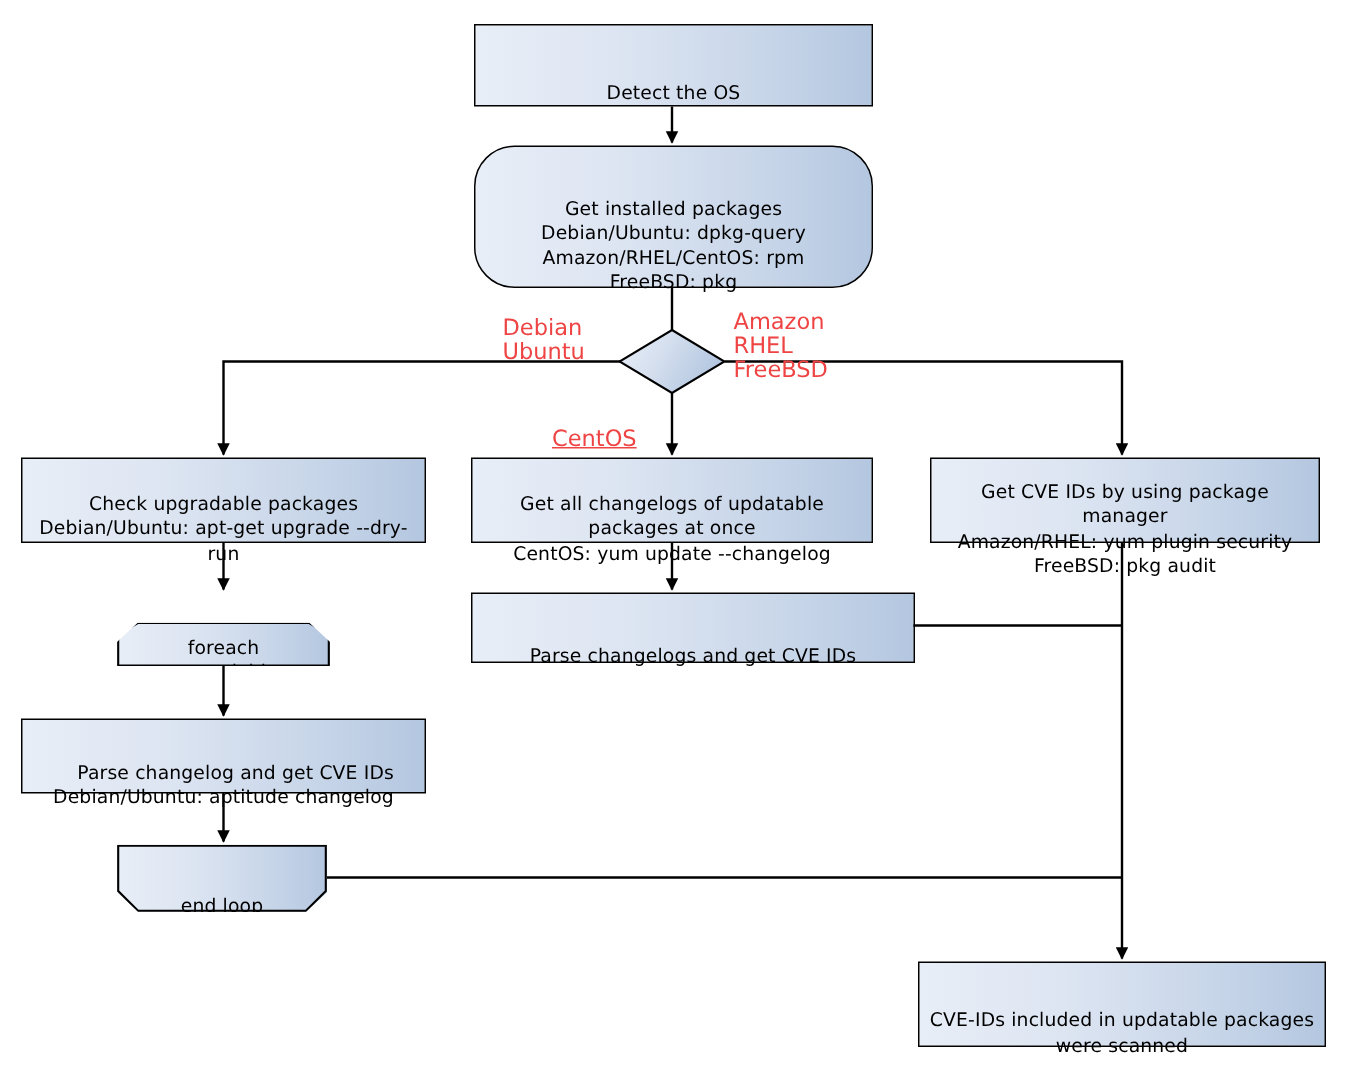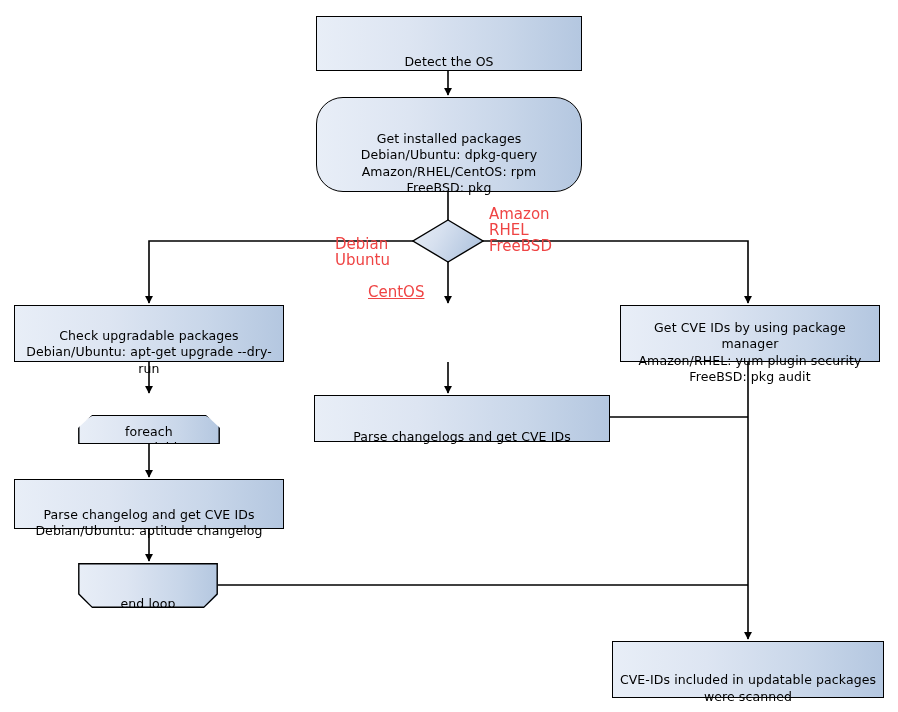"Debian" div.edge-label { top: 220px -> 194px }
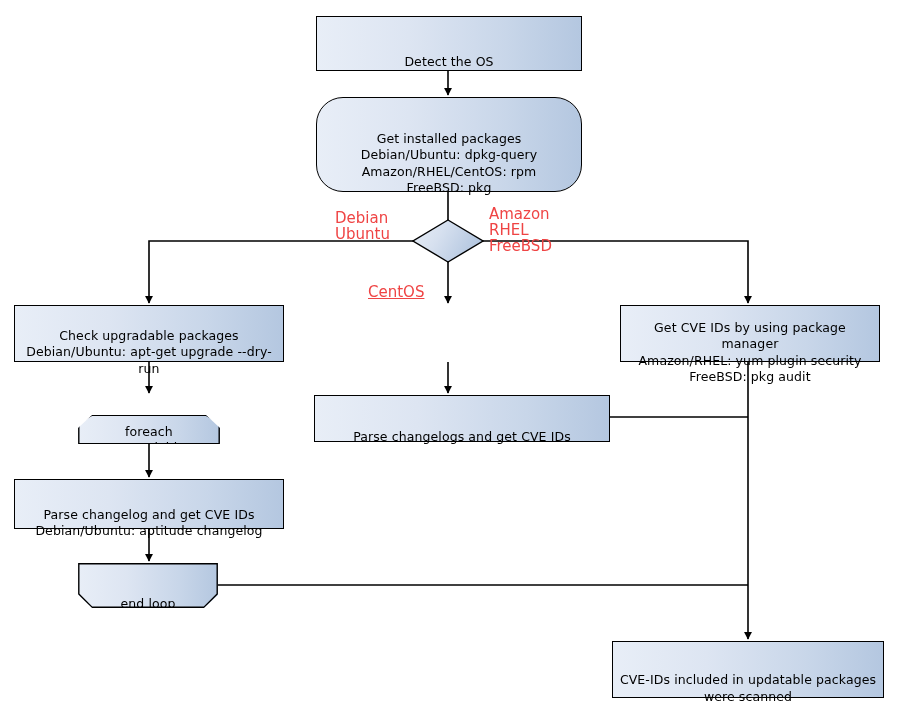"Get all changelogs of updatable" div.node { html: none -> <div> <span>Get all changelogs of updatable packages at once CentOS: yum update --changelog</span> </div> }
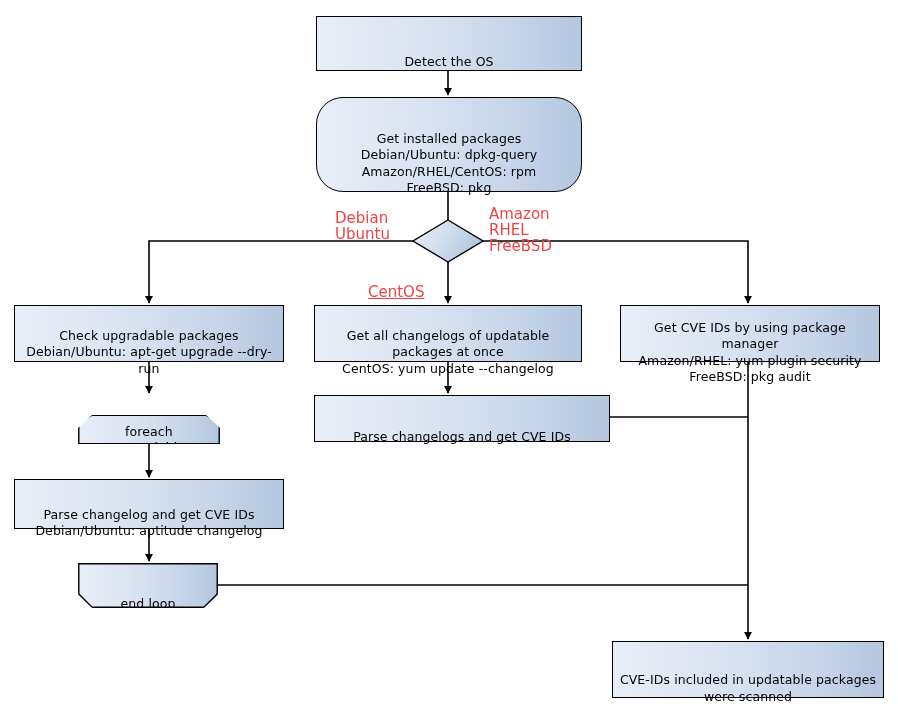"Parse changelog and get CVE" div.node { text-align: none -> right }
